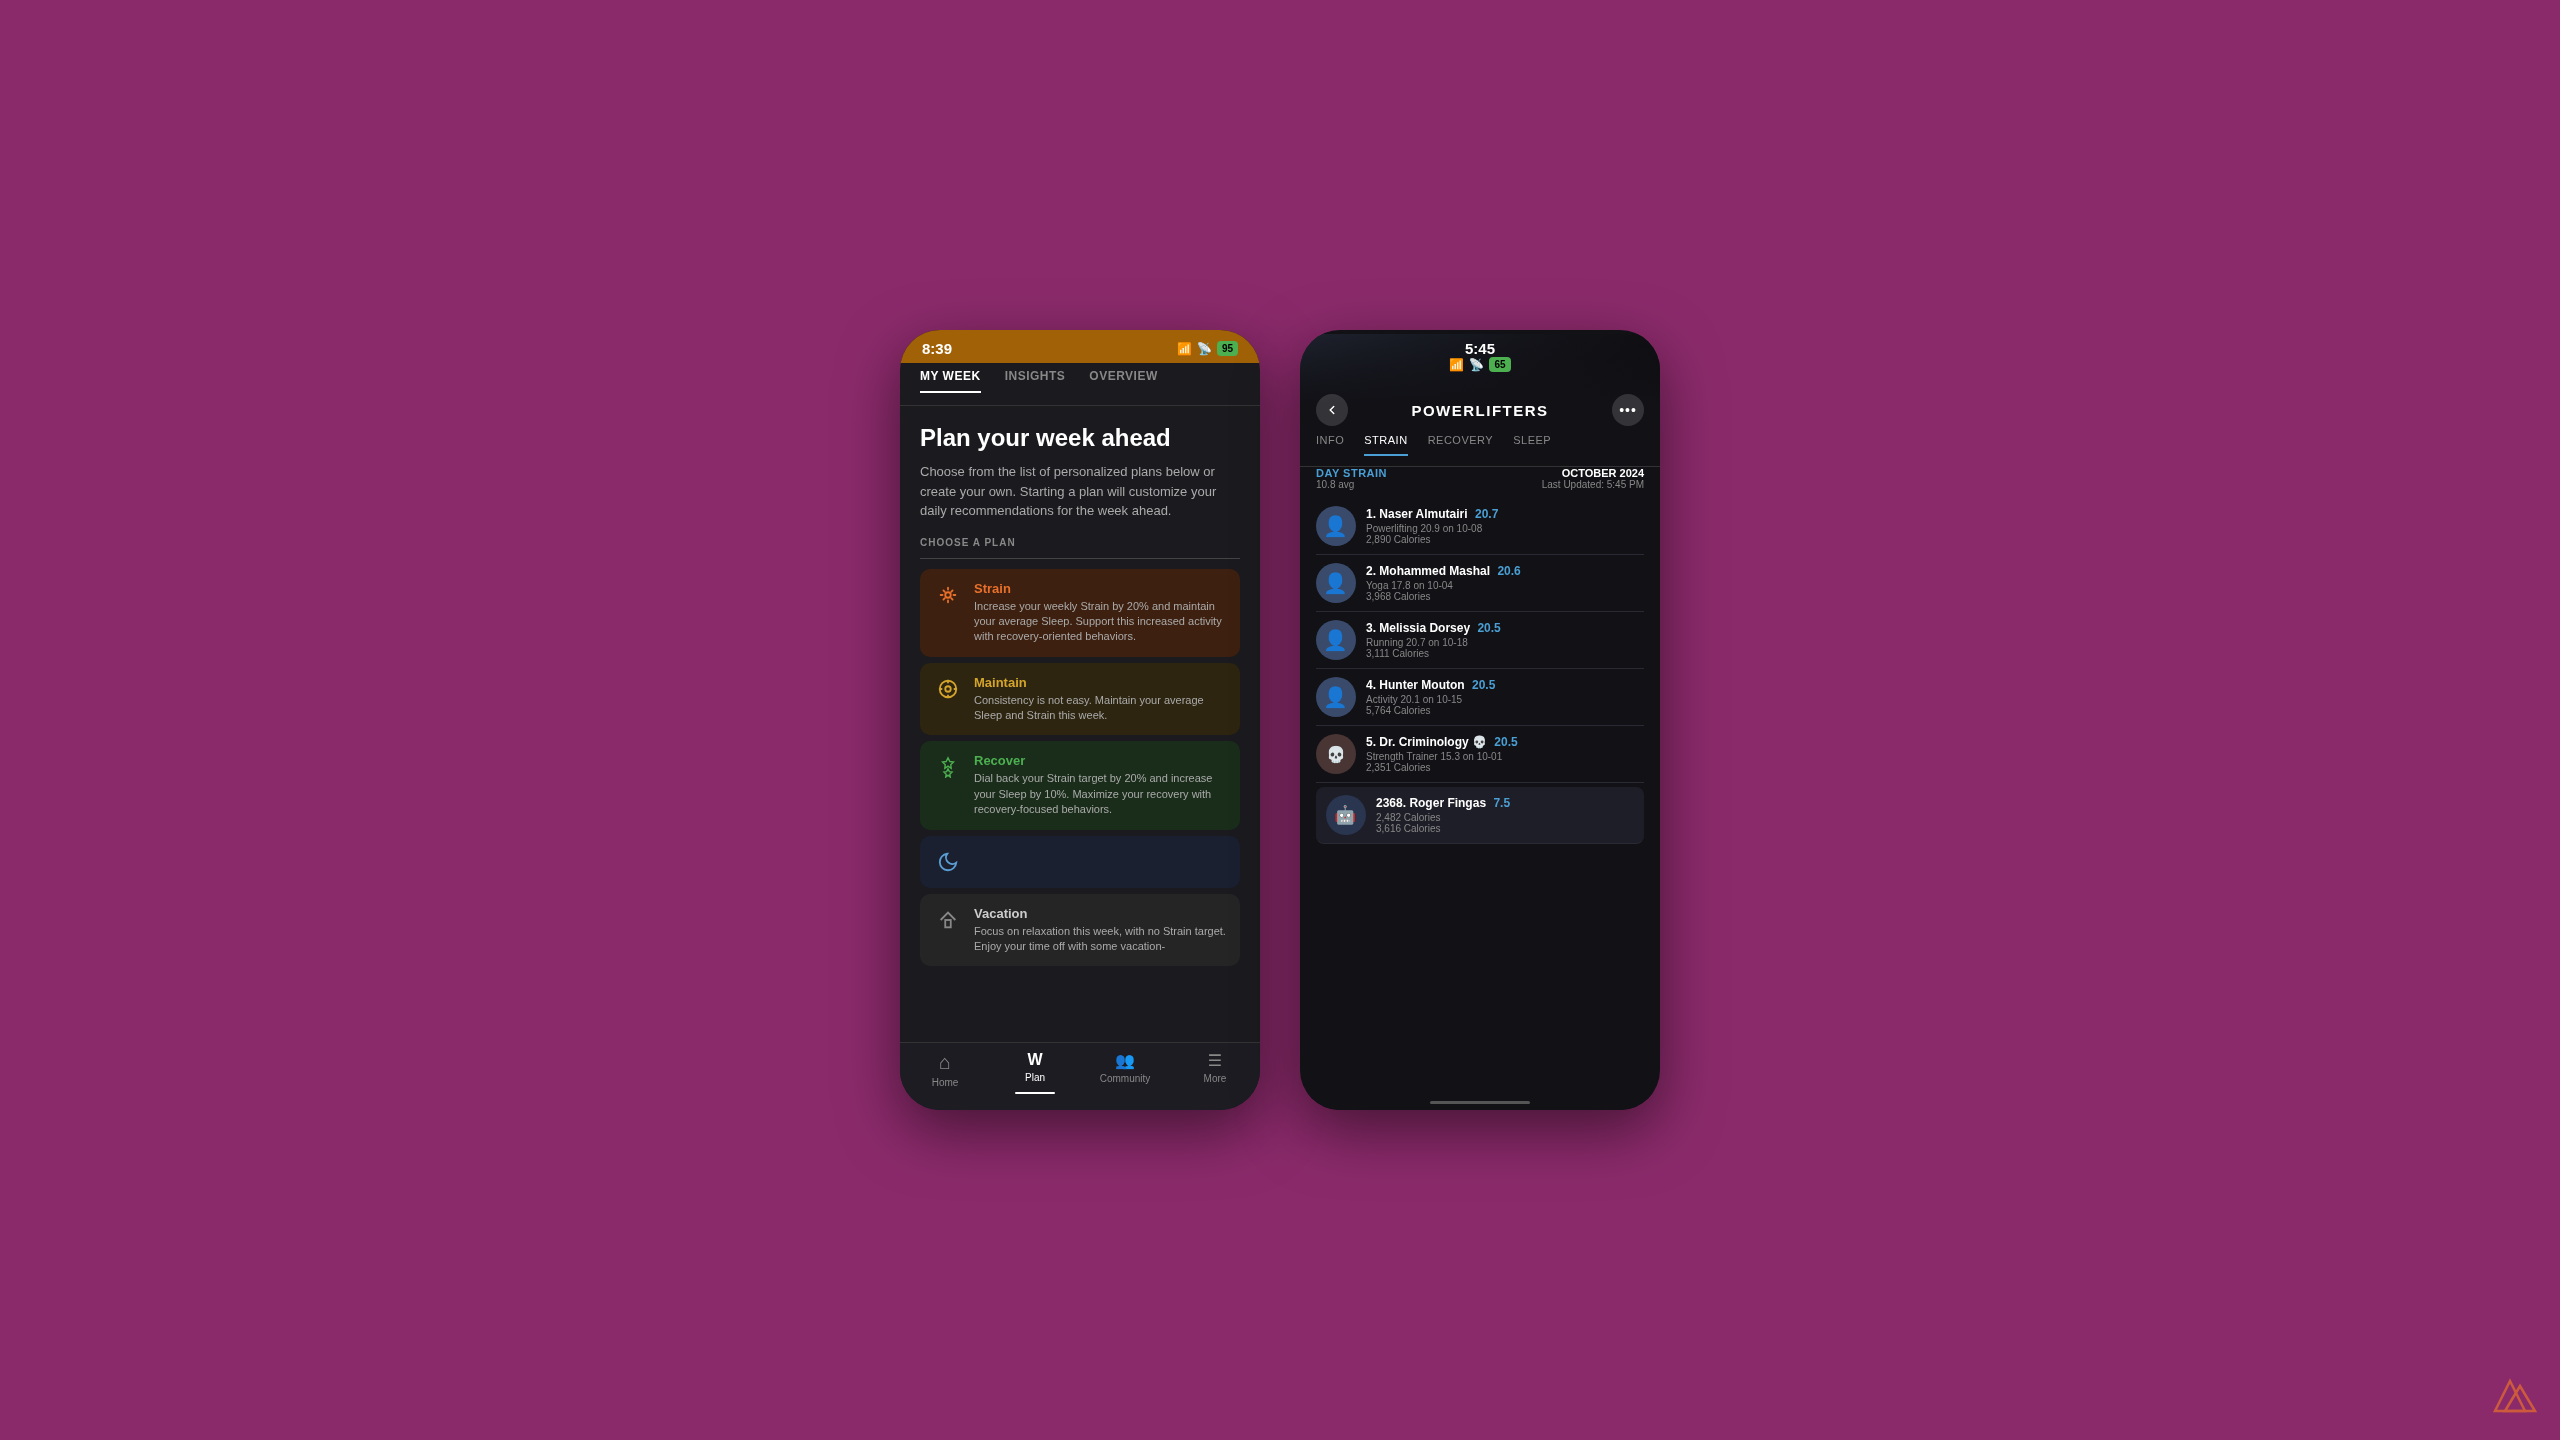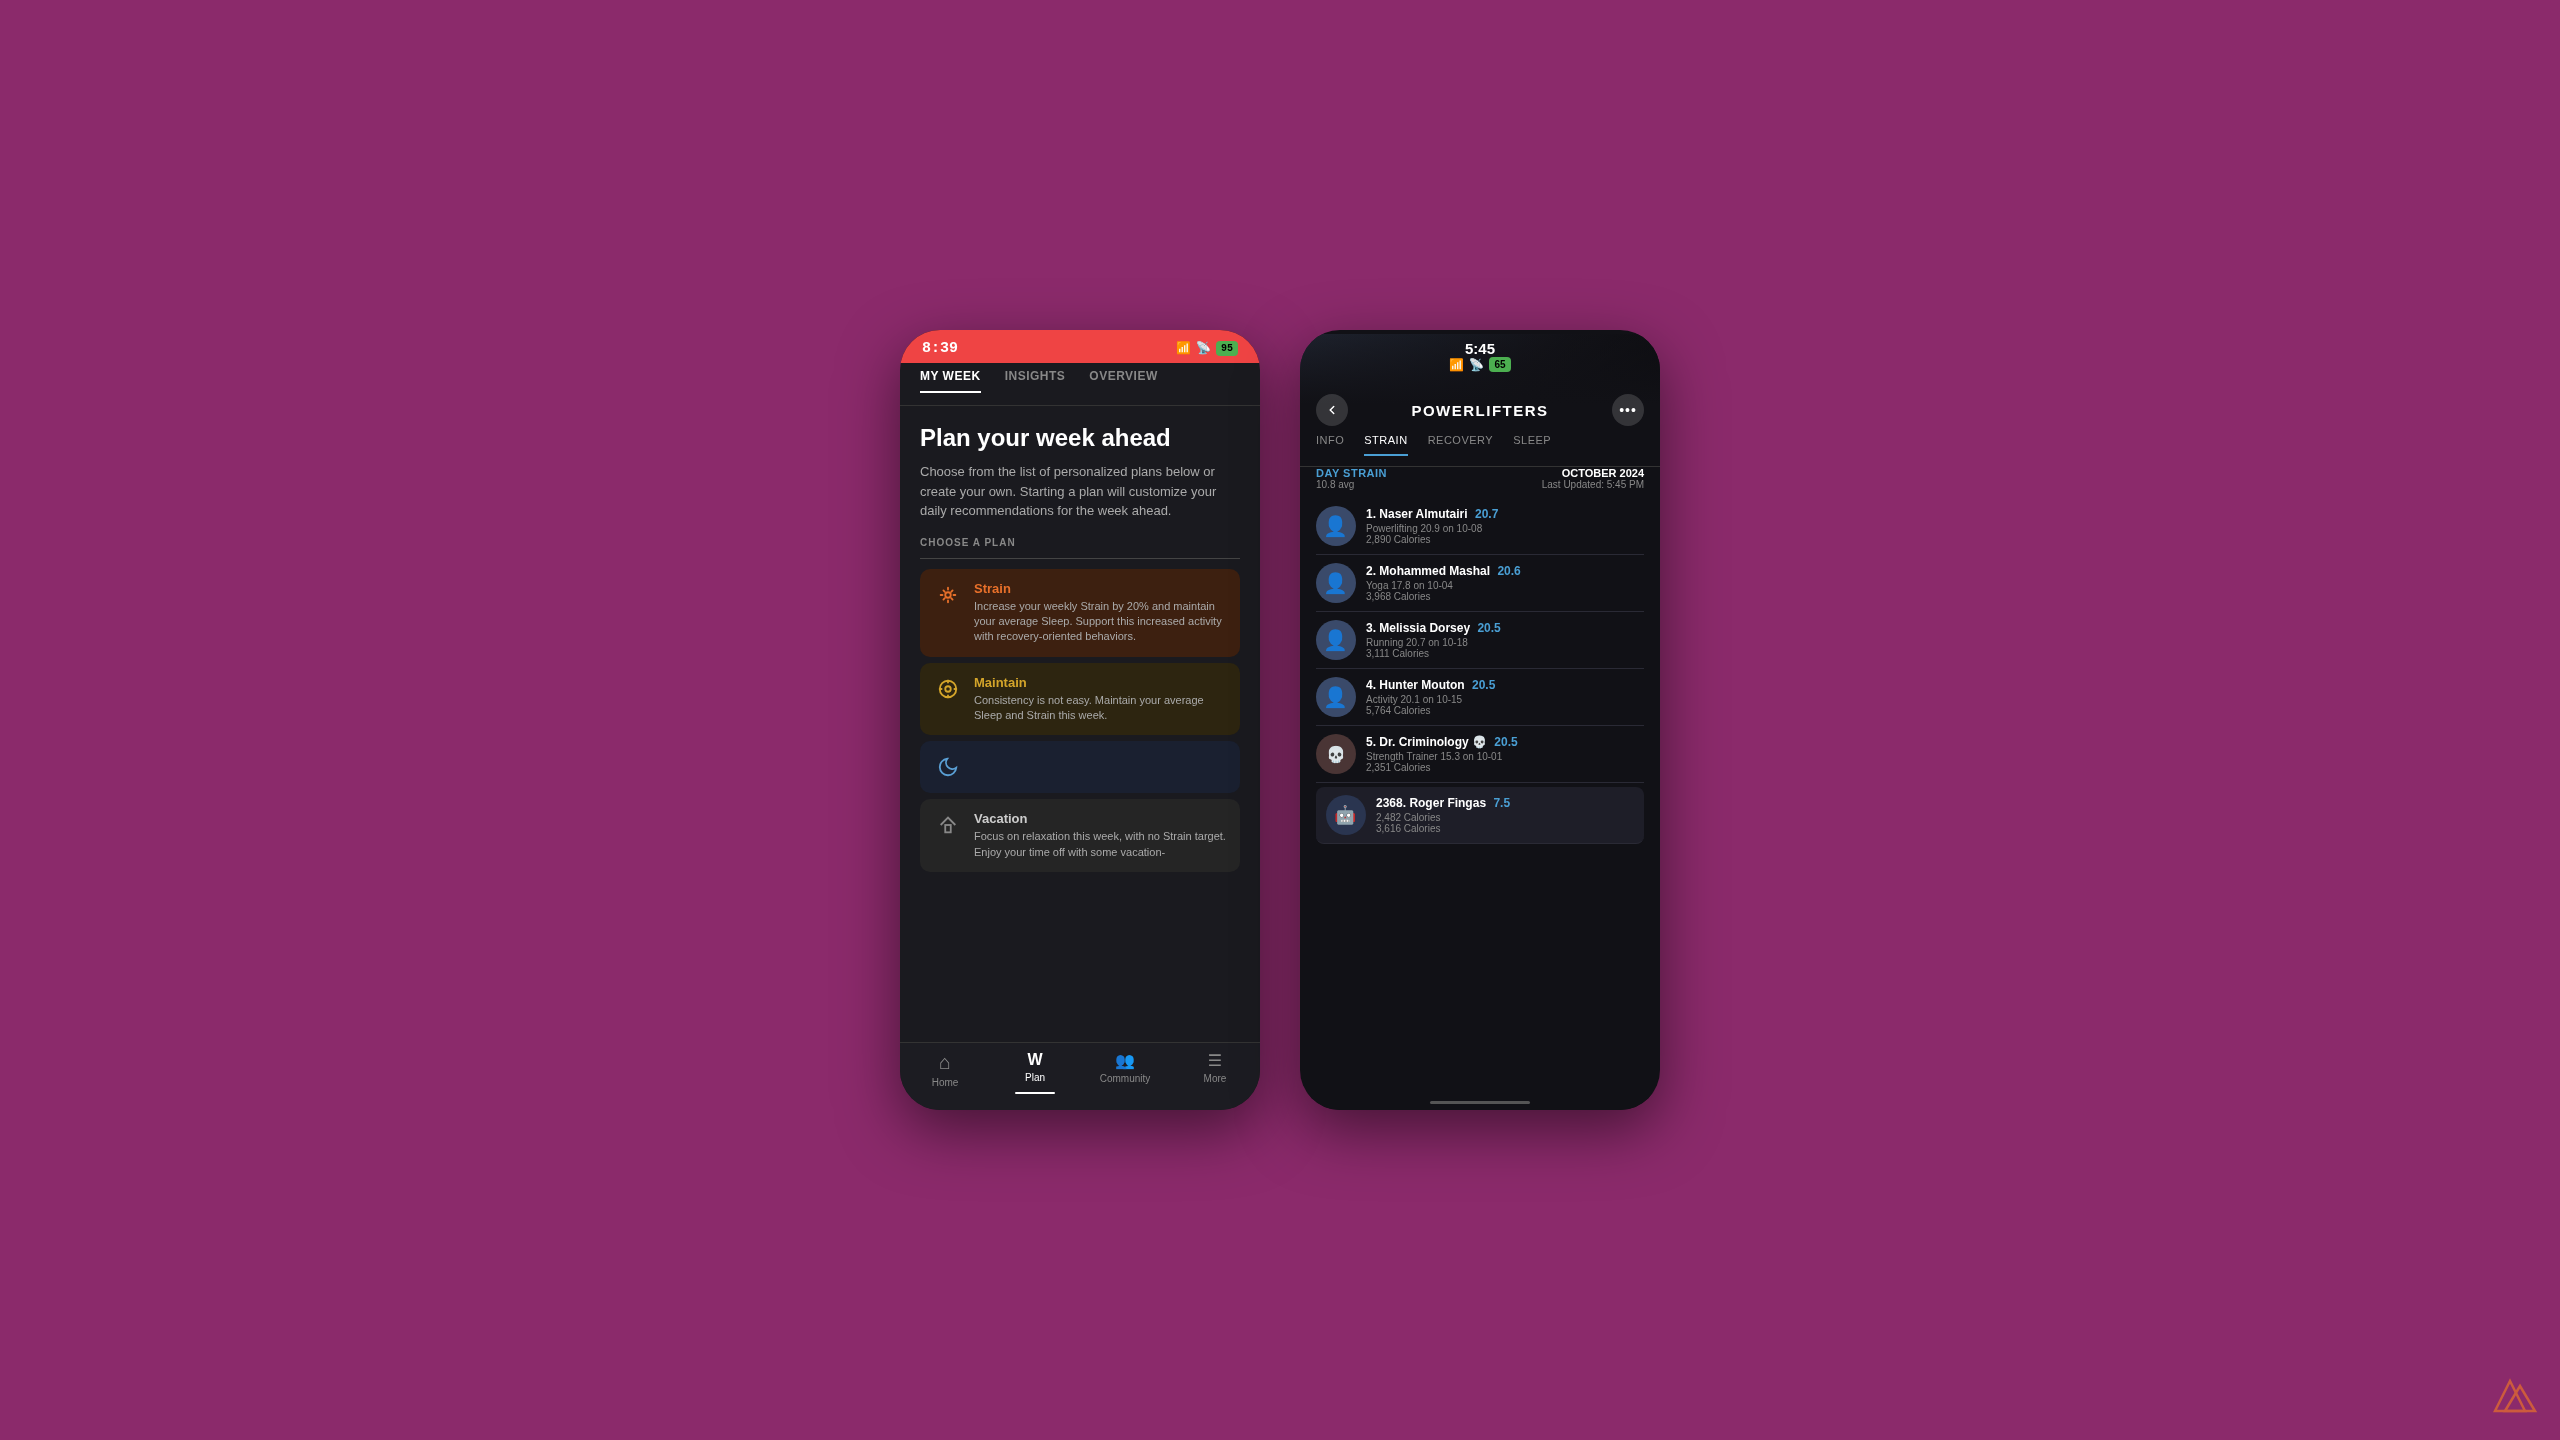"8:39" .phone-left .status-bar { background: #ef4444 -> #a16207; font-family: Liberation Mono, monospace -> none }
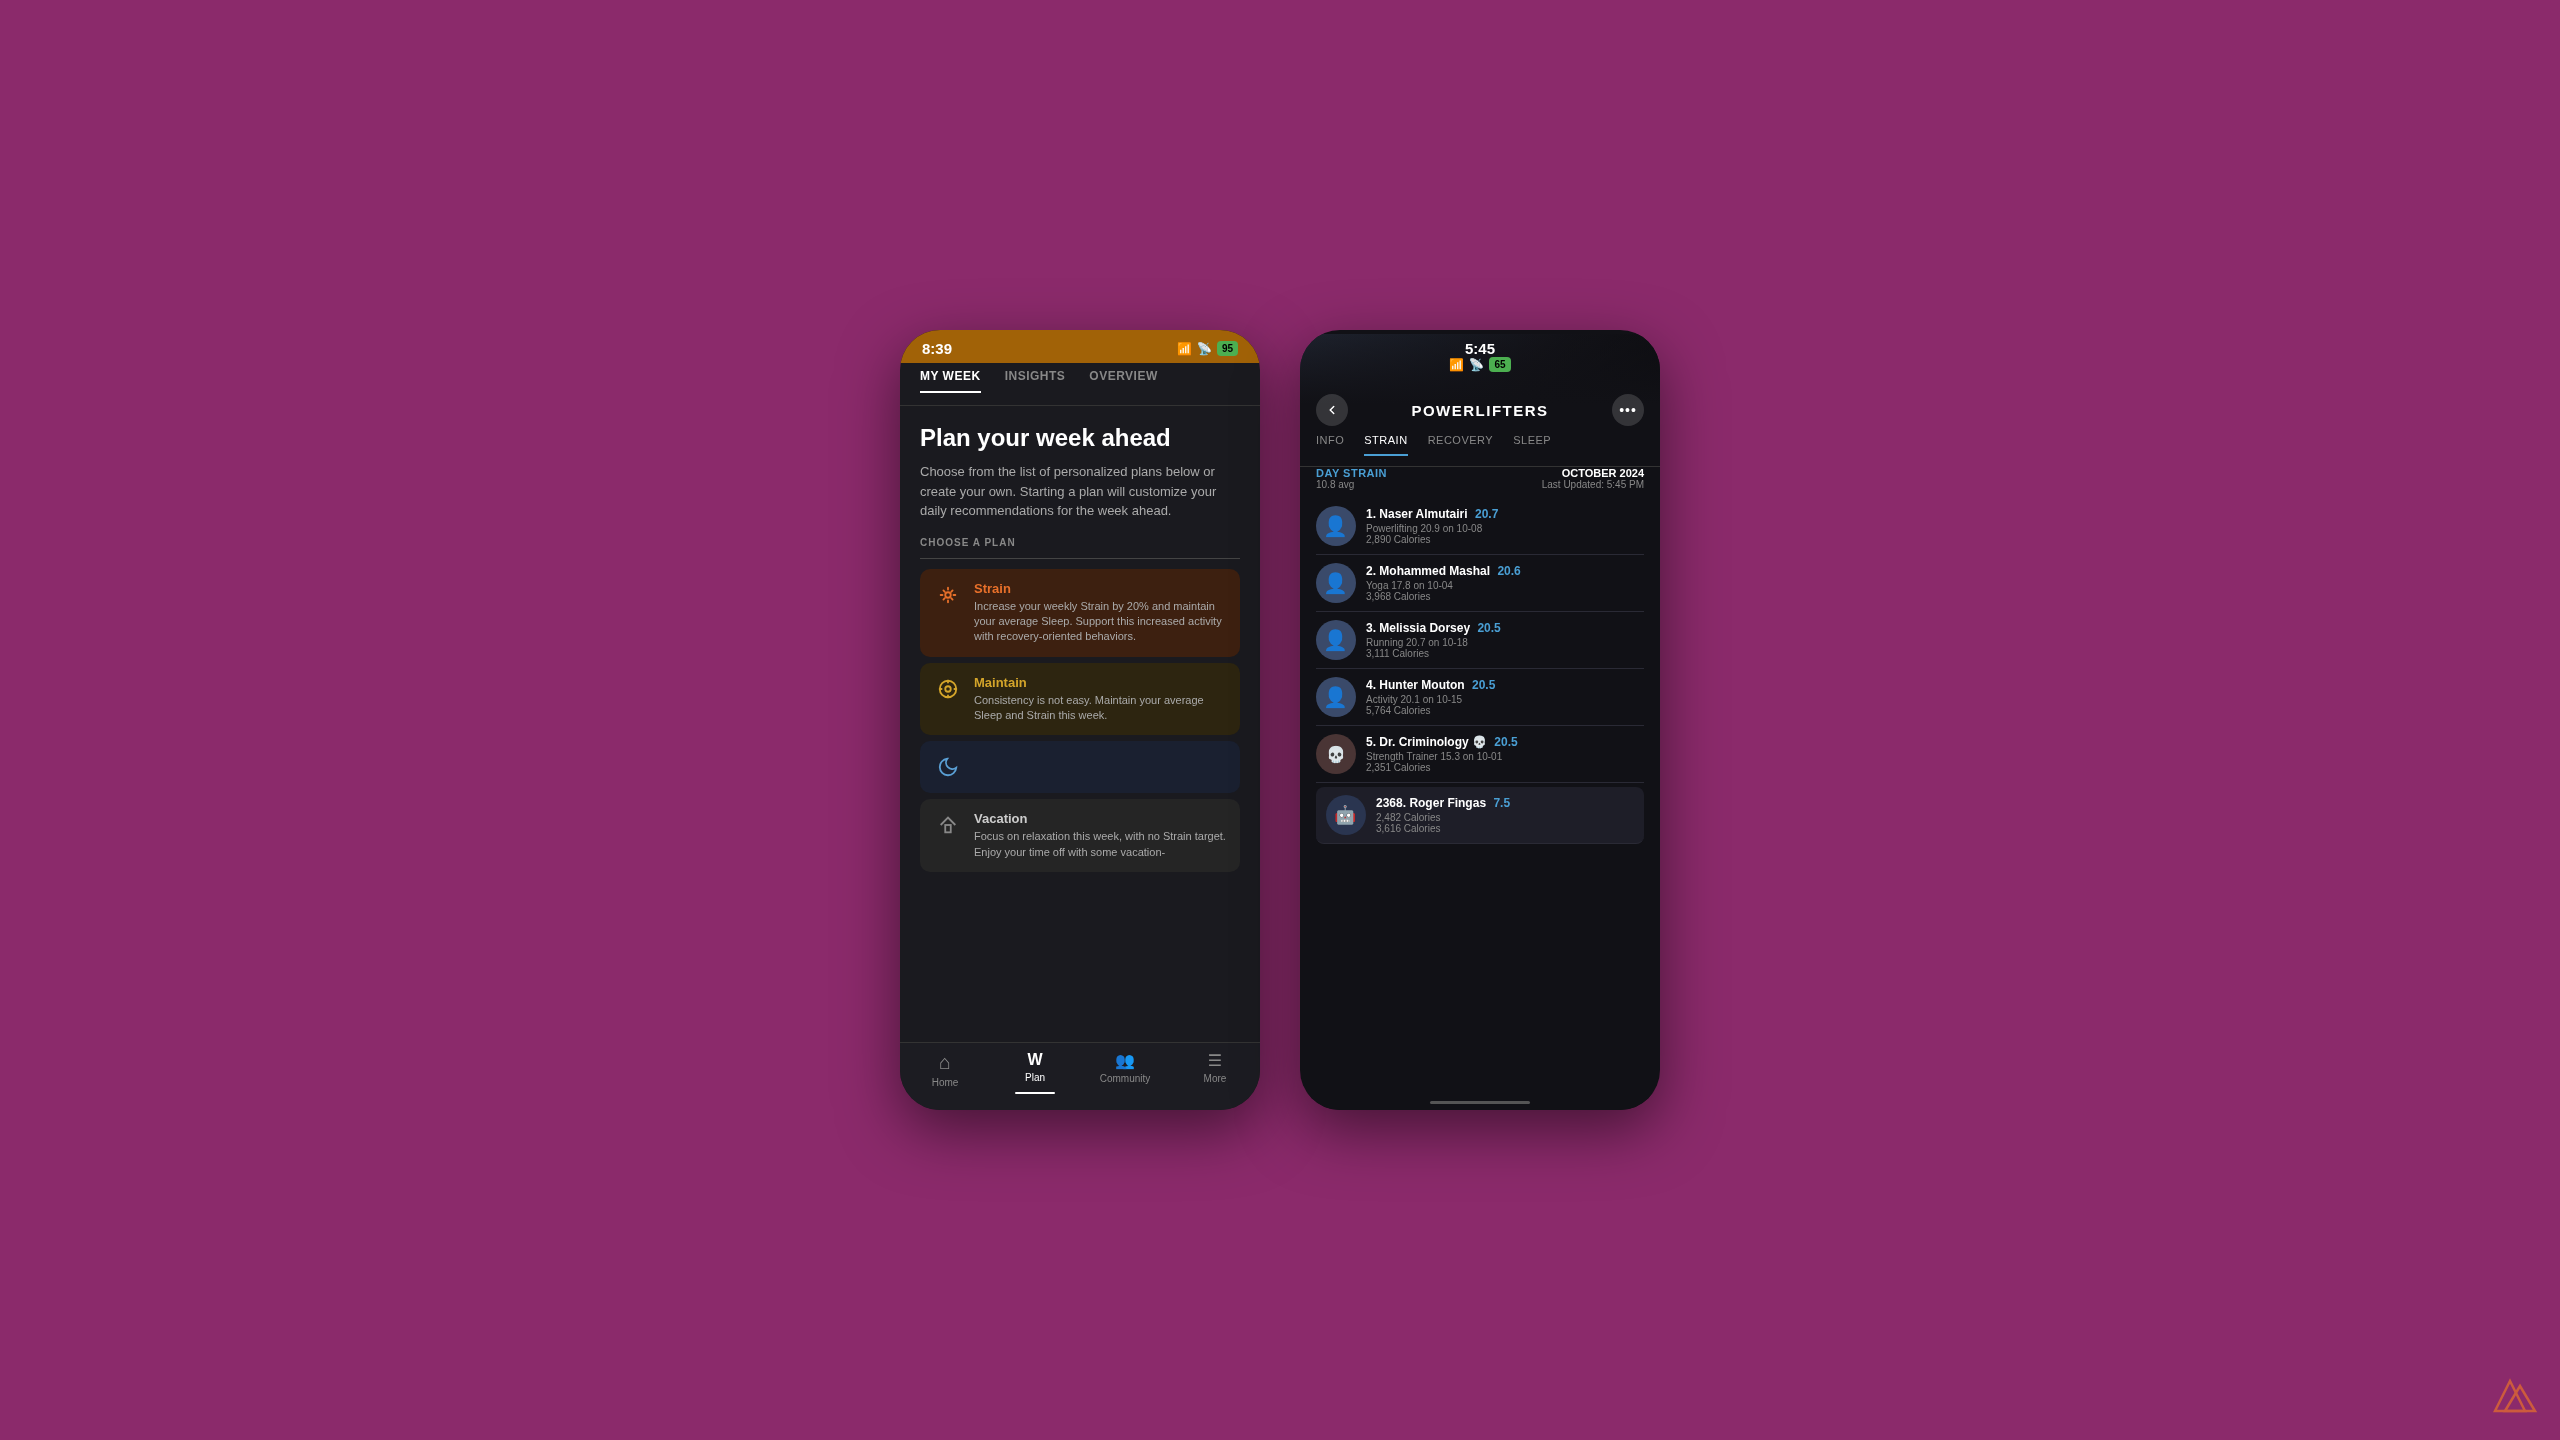"Recover" div.plan-card { html: none -> <div> <div> <svg> <path></path> <path></path> </svg> </div> <div> <div>Recover</div> <div>Dial back your Strain target by 20% and increase your Sleep by 10%. Maximize your recovery with recovery-focused behaviors.</div> </div> </div> }
